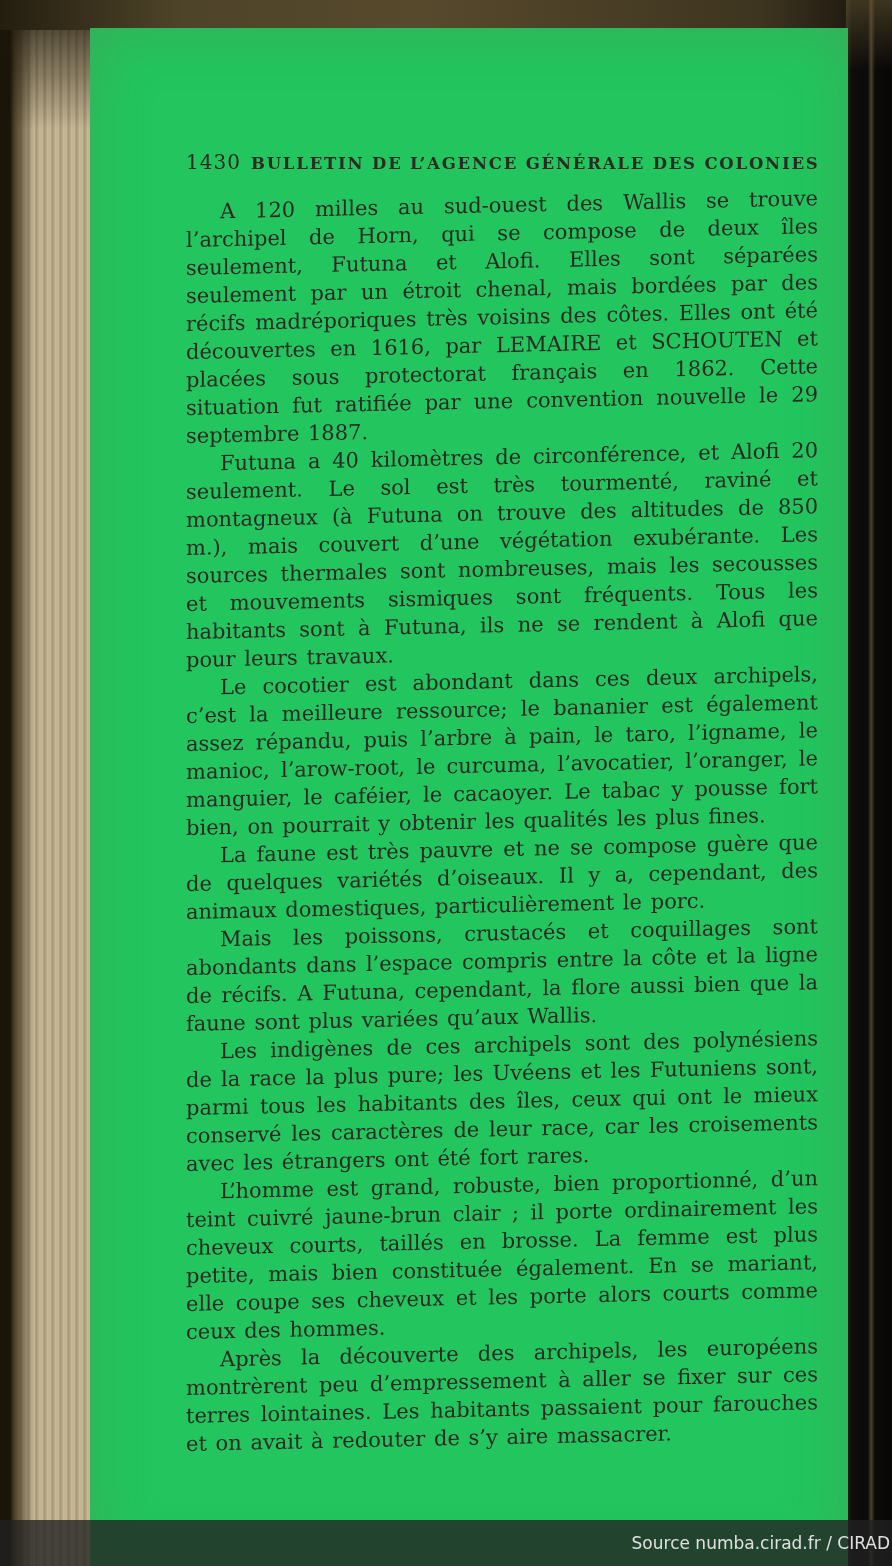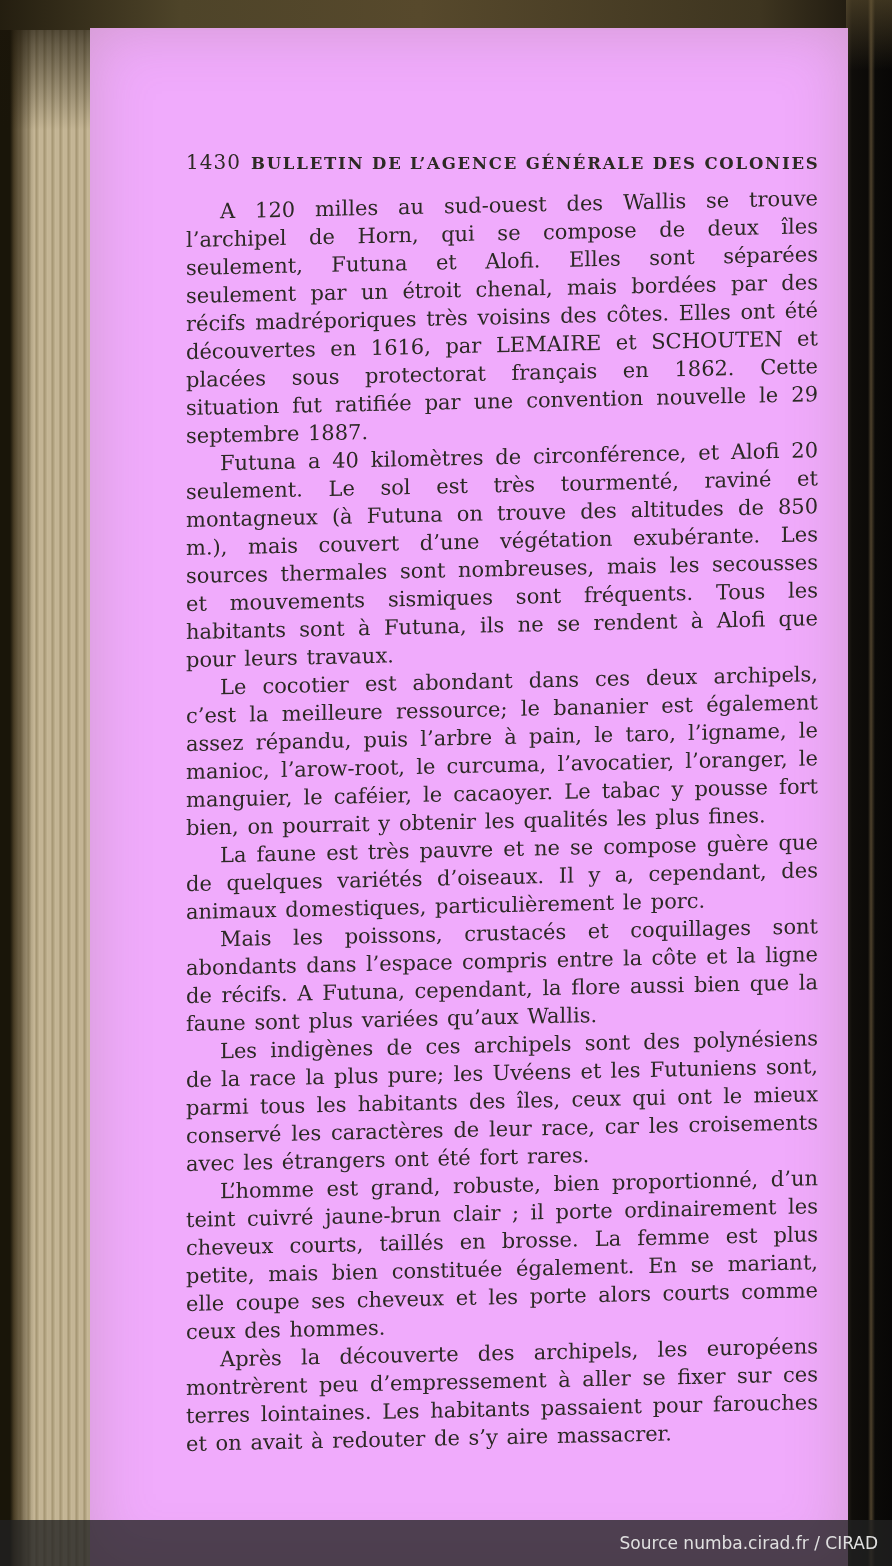"1430" .paper { background-color: #f0abfc -> #22c55e }
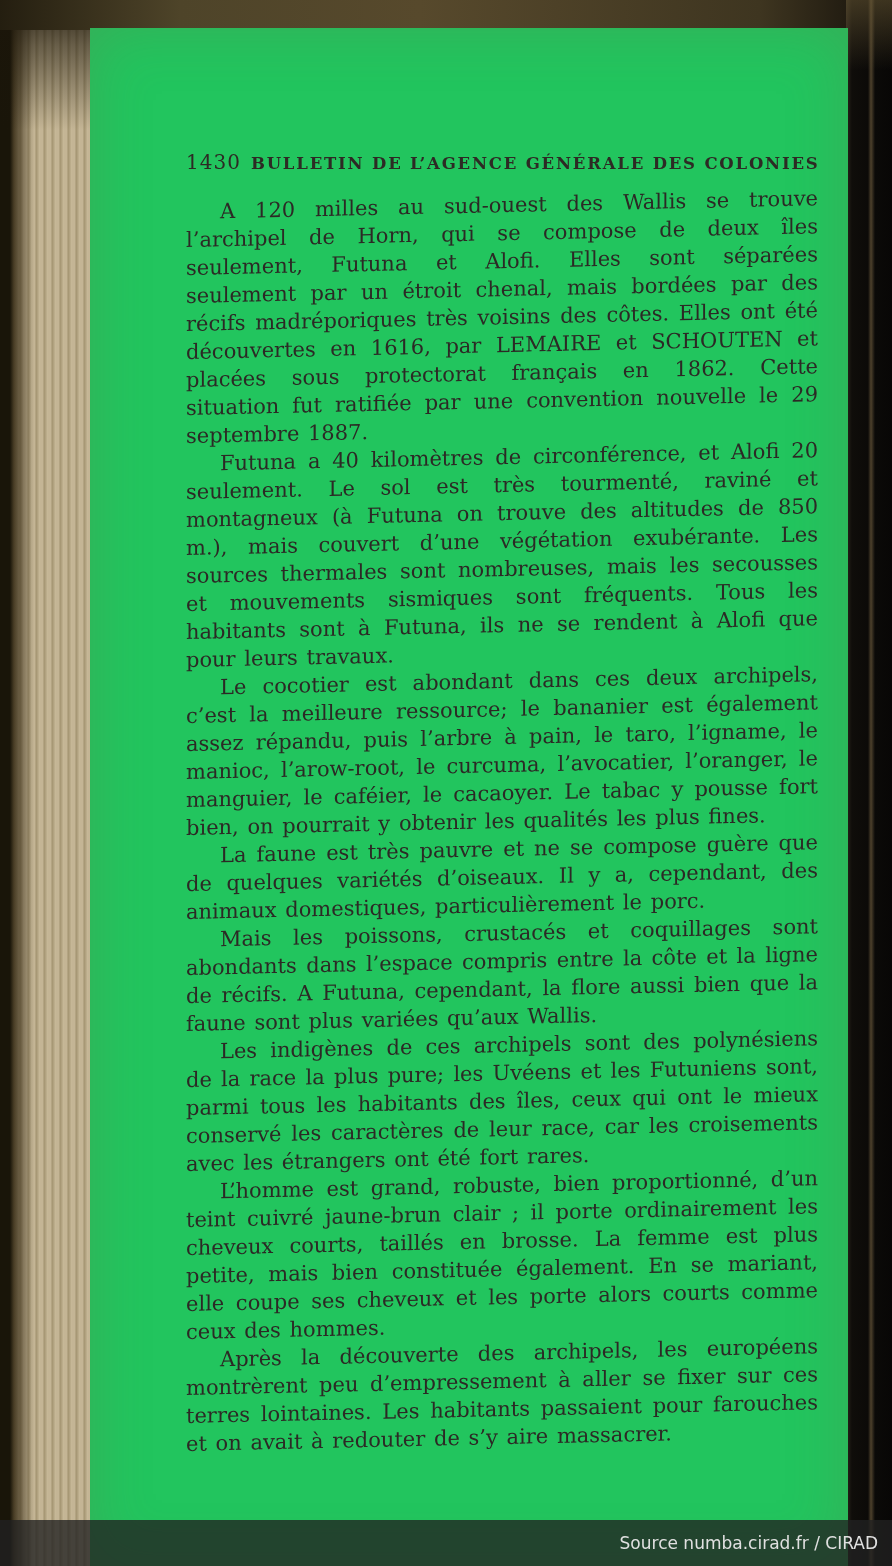"Source numba.cirad.fr / CIRAD" .bottom-bar { padding-right: 14px -> 2px }
